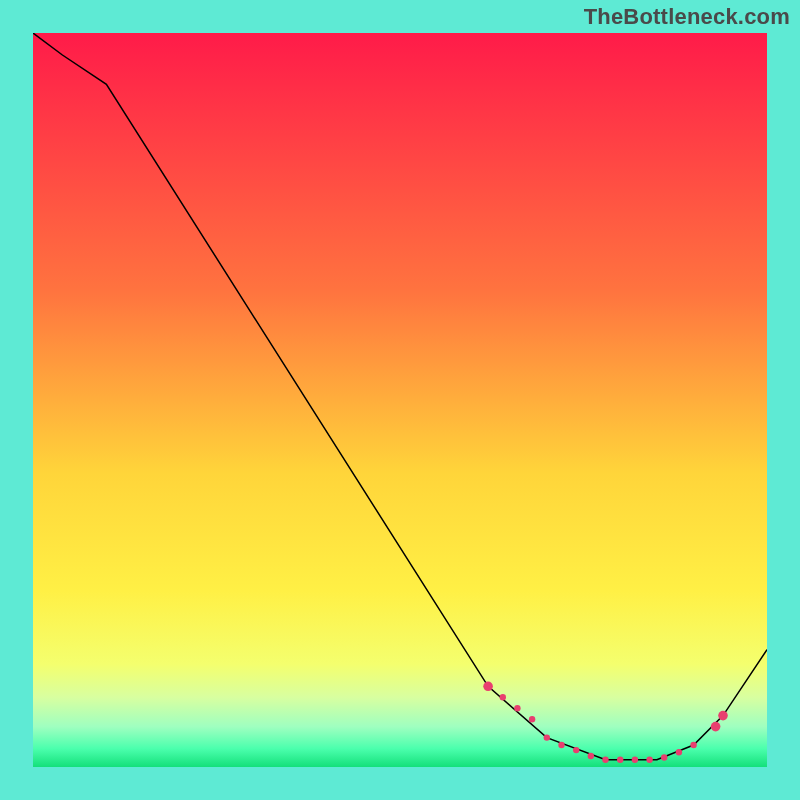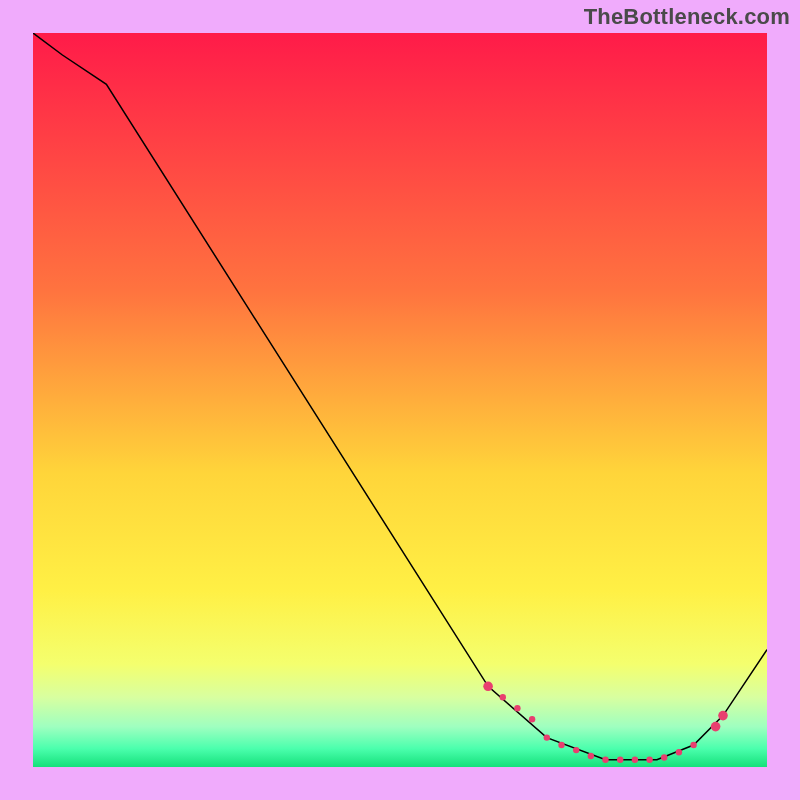"TheBottleneck.com" .frame { background: #f0abfc -> #5eead4 }
